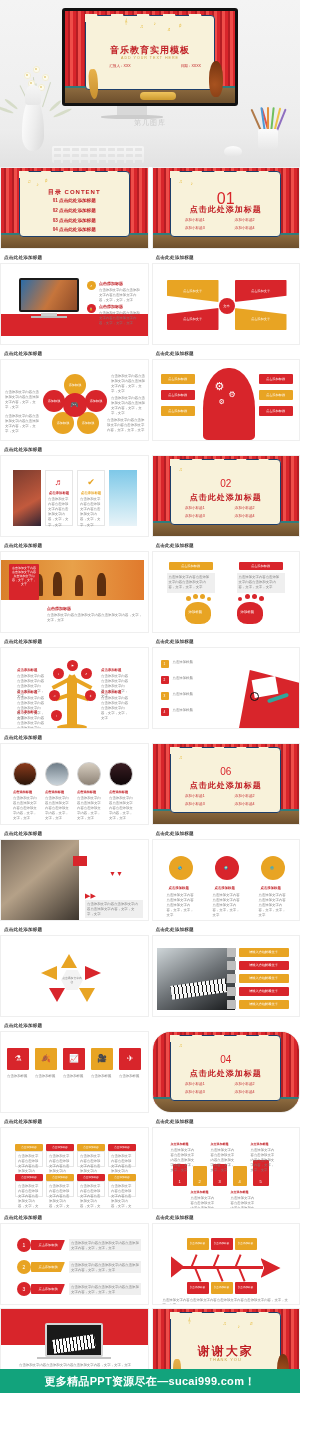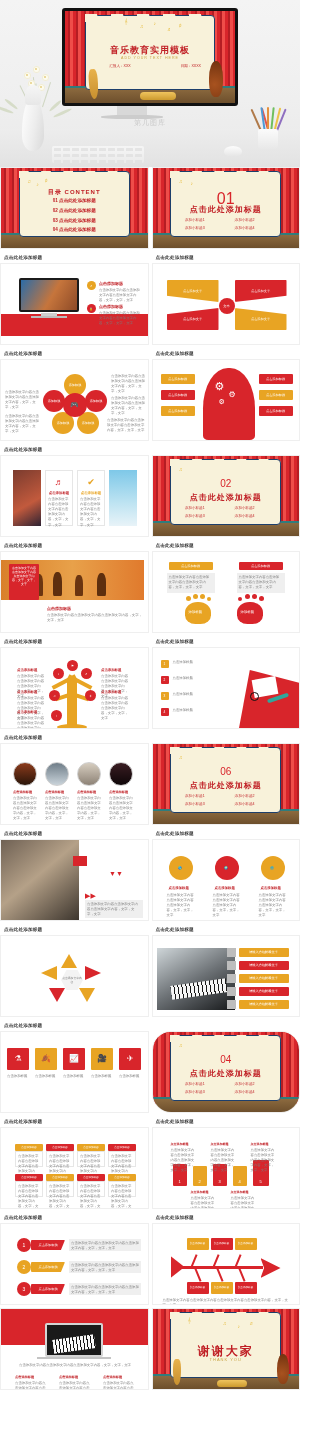"更多精品PPT资源尽在—sucai999.com！" div.band1 { html: none -> <div>更多精品PPT资源尽在—sucai999.com！</div> }
